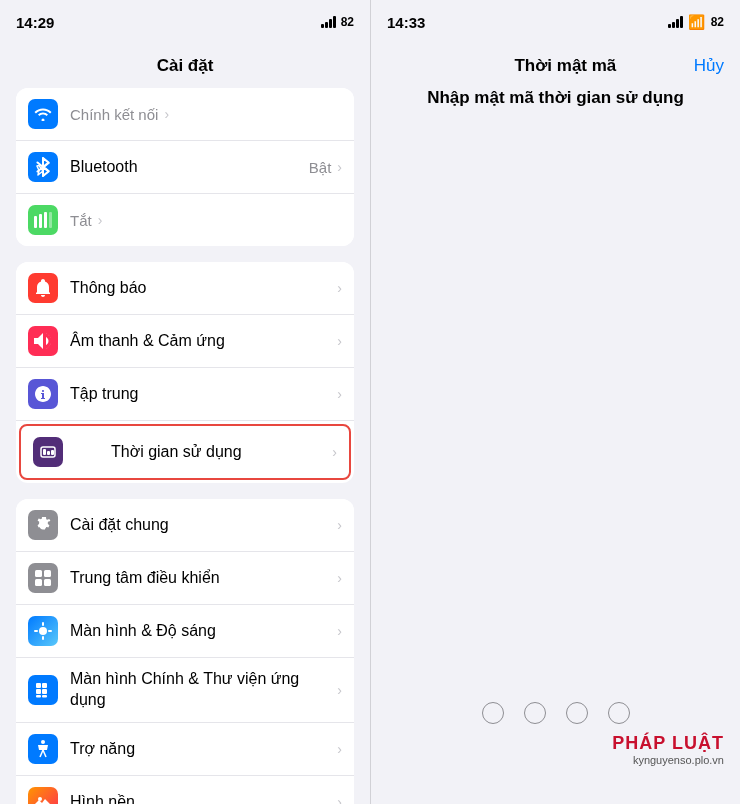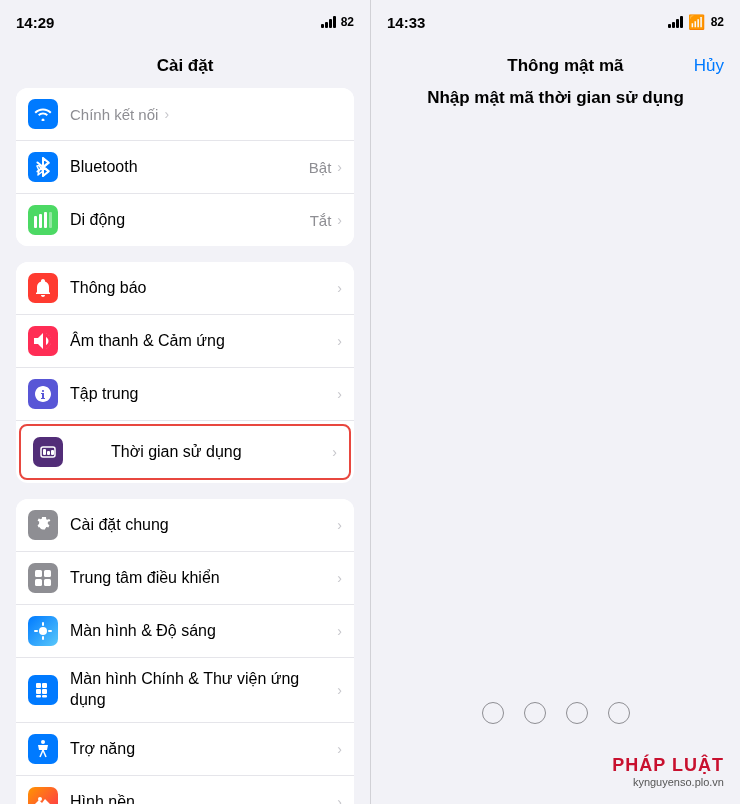"Thông mật mã" span.right-nav-title { text: Thông -> Thời }
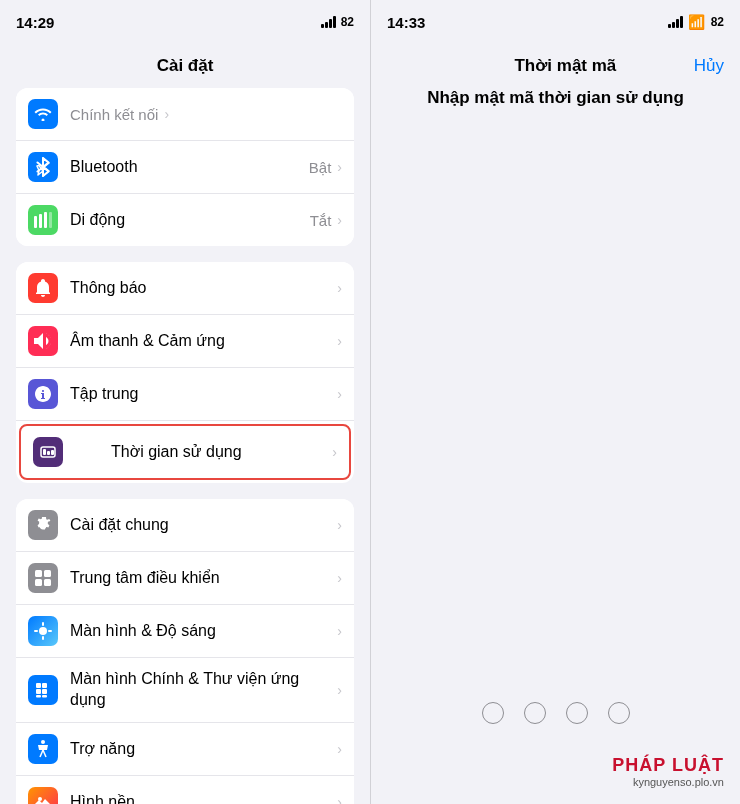"Di động" span.item-label { html: <span>Di động</span> -> none }
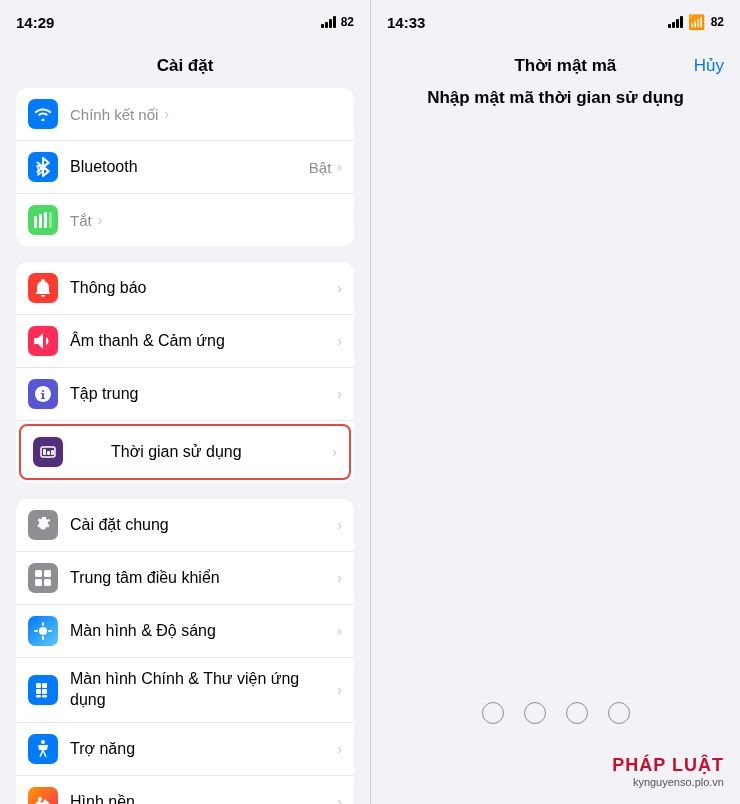"PHÁP LUẬT" .watermark { bottom: 16px -> 38px }
